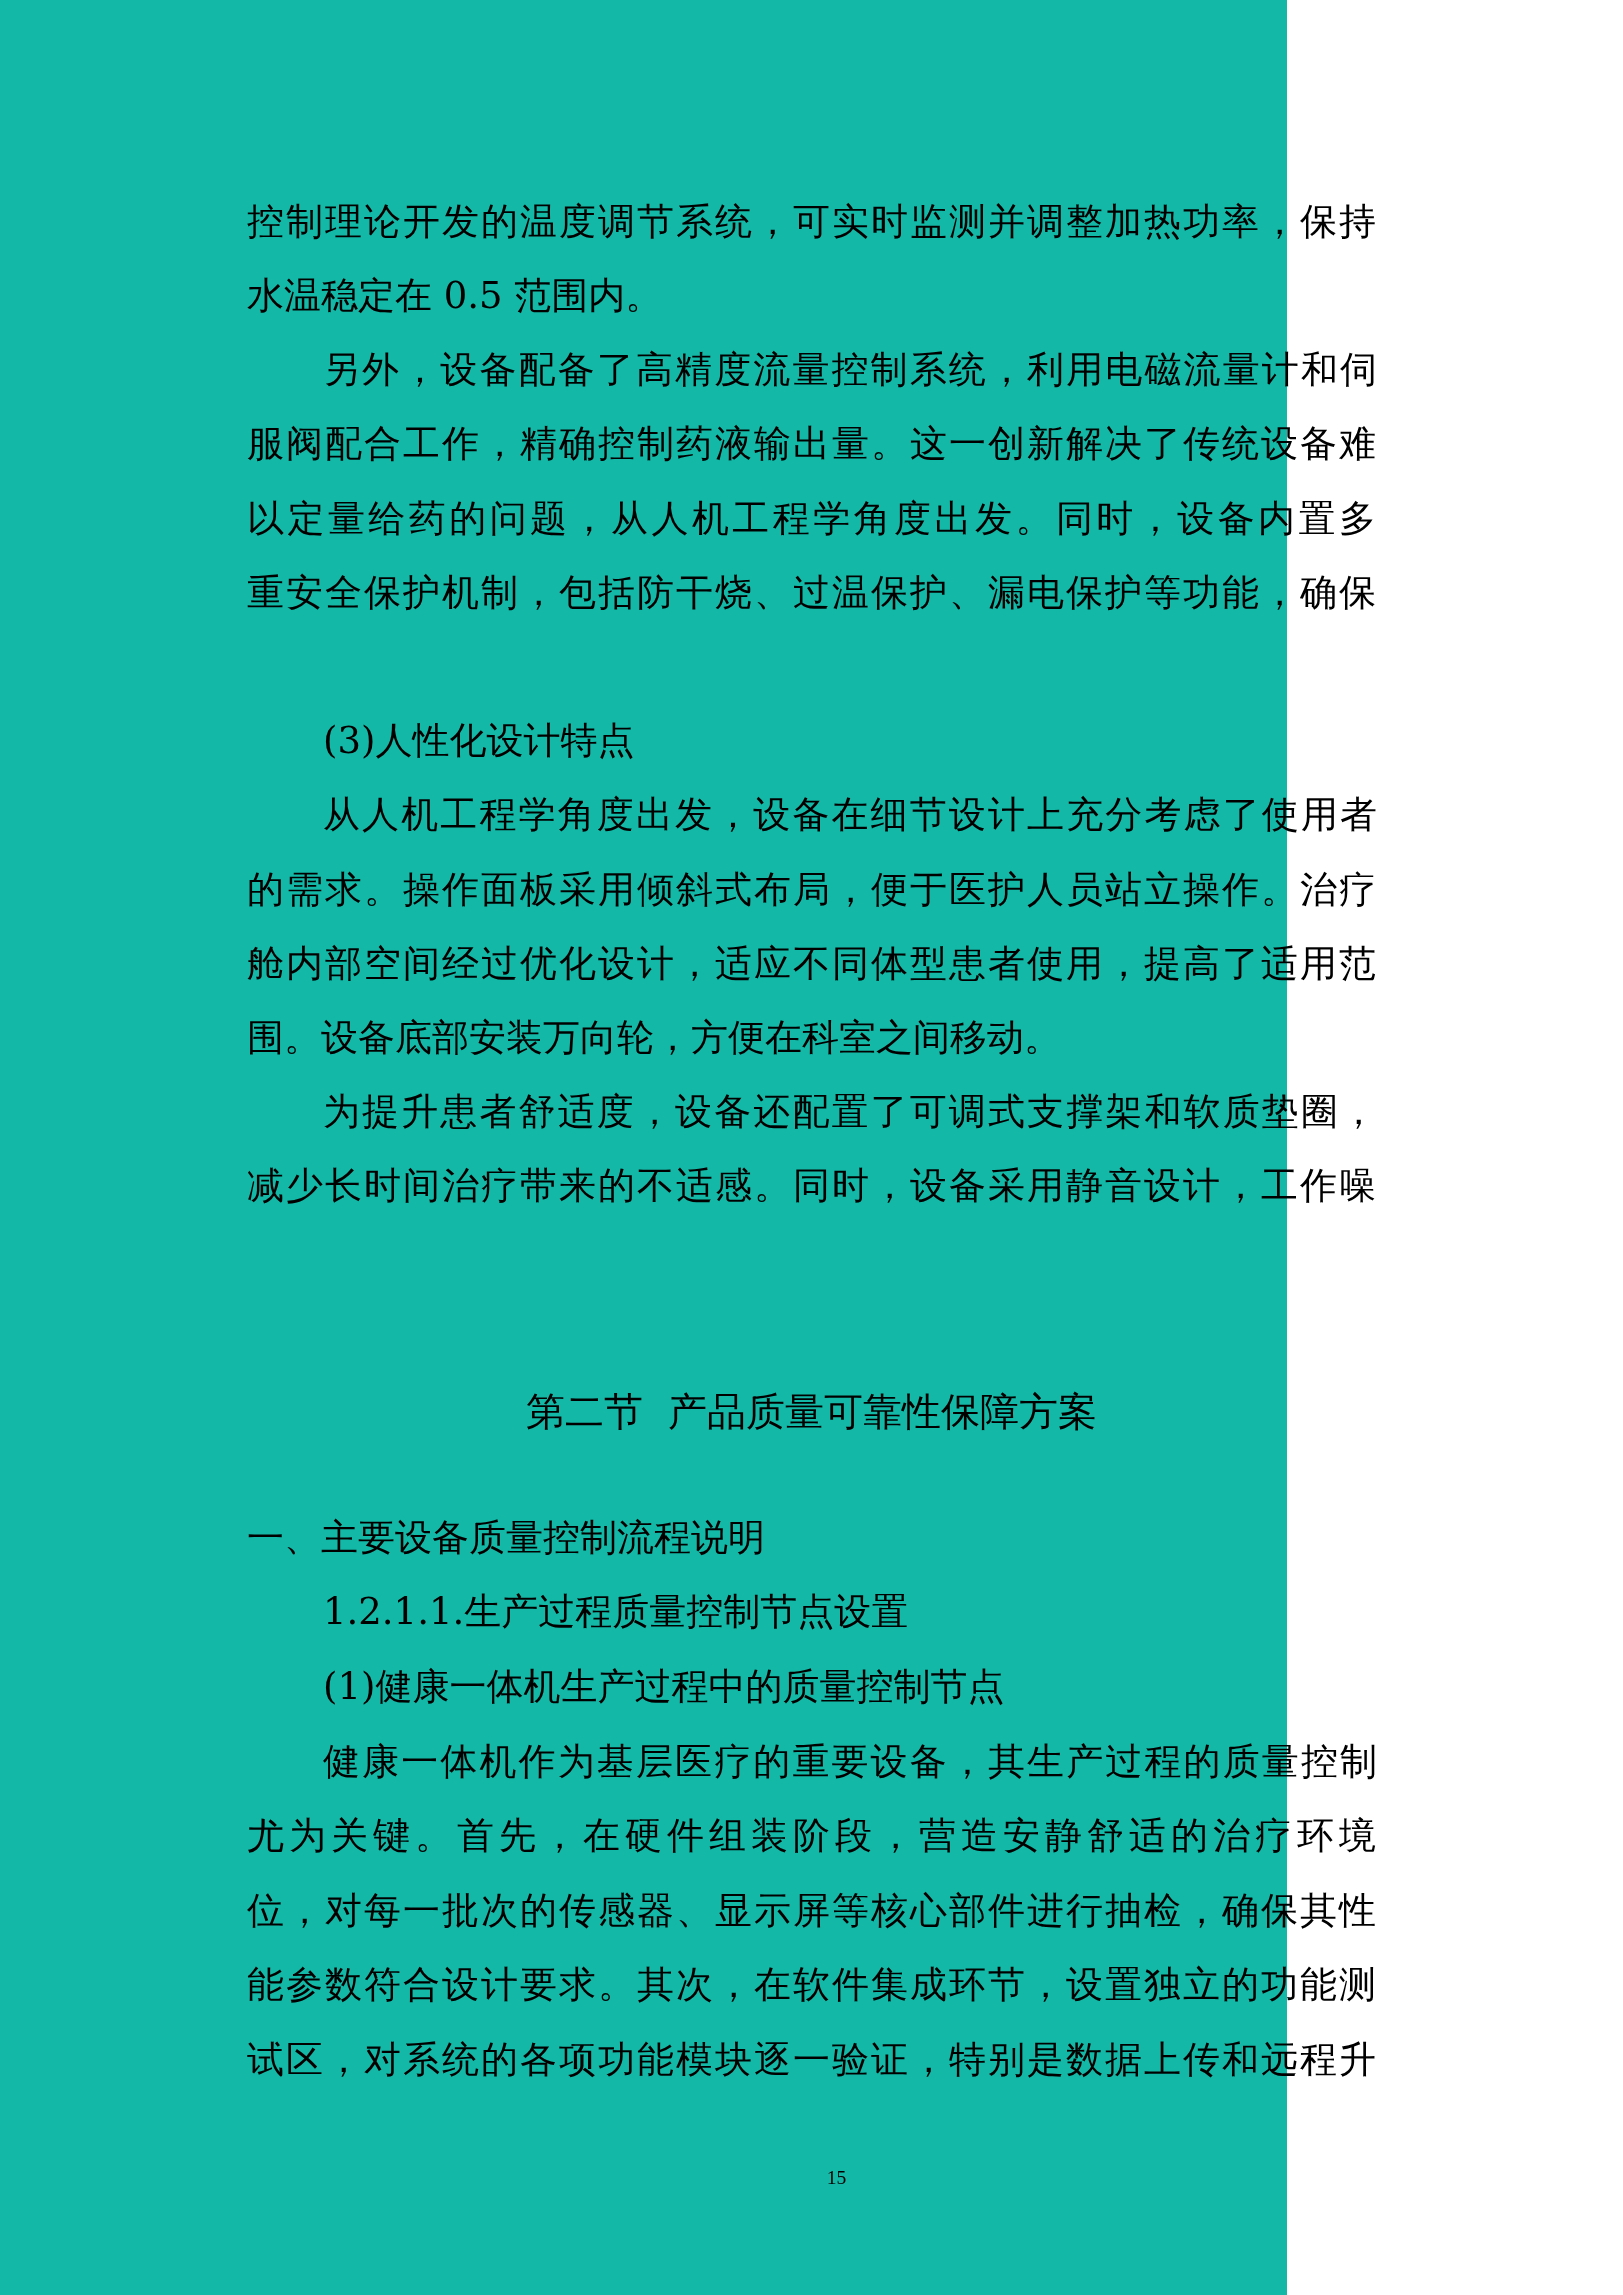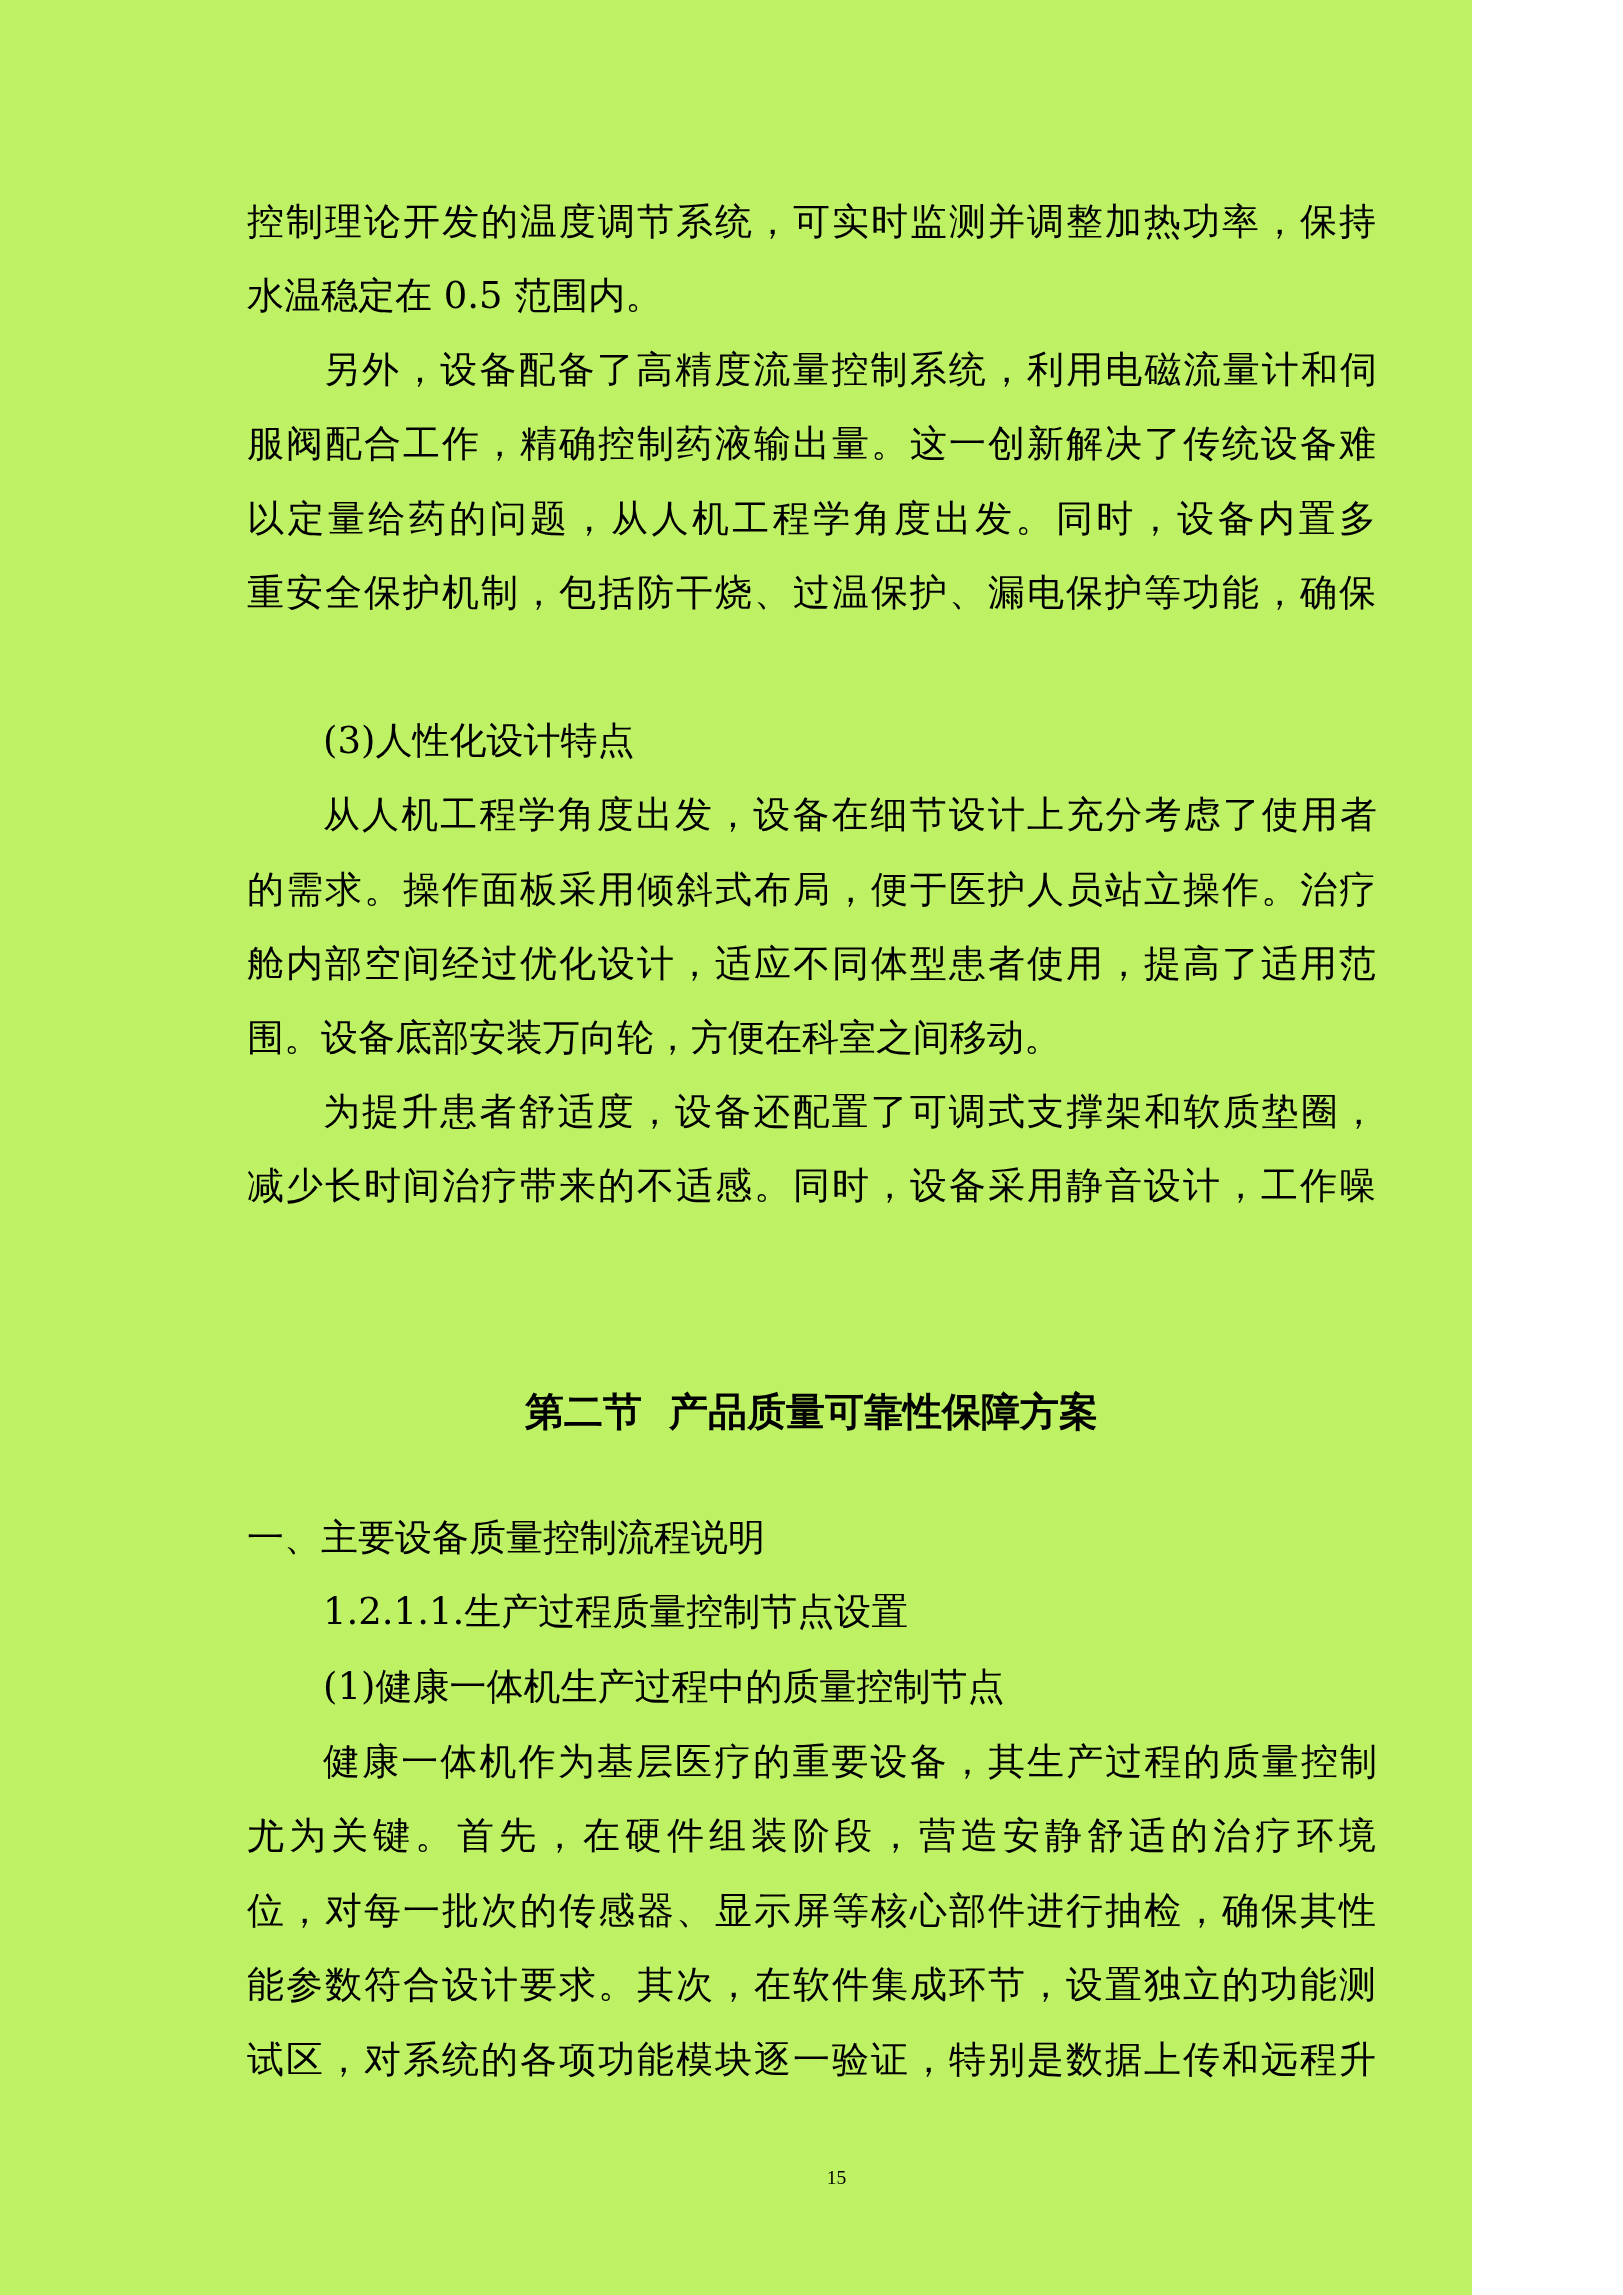"控制理论开发的温度调节系统，可实时监测并调整加热功率，保持" .page { background: #bef264 -> #14b8a6; width: 1472px -> 1287px }
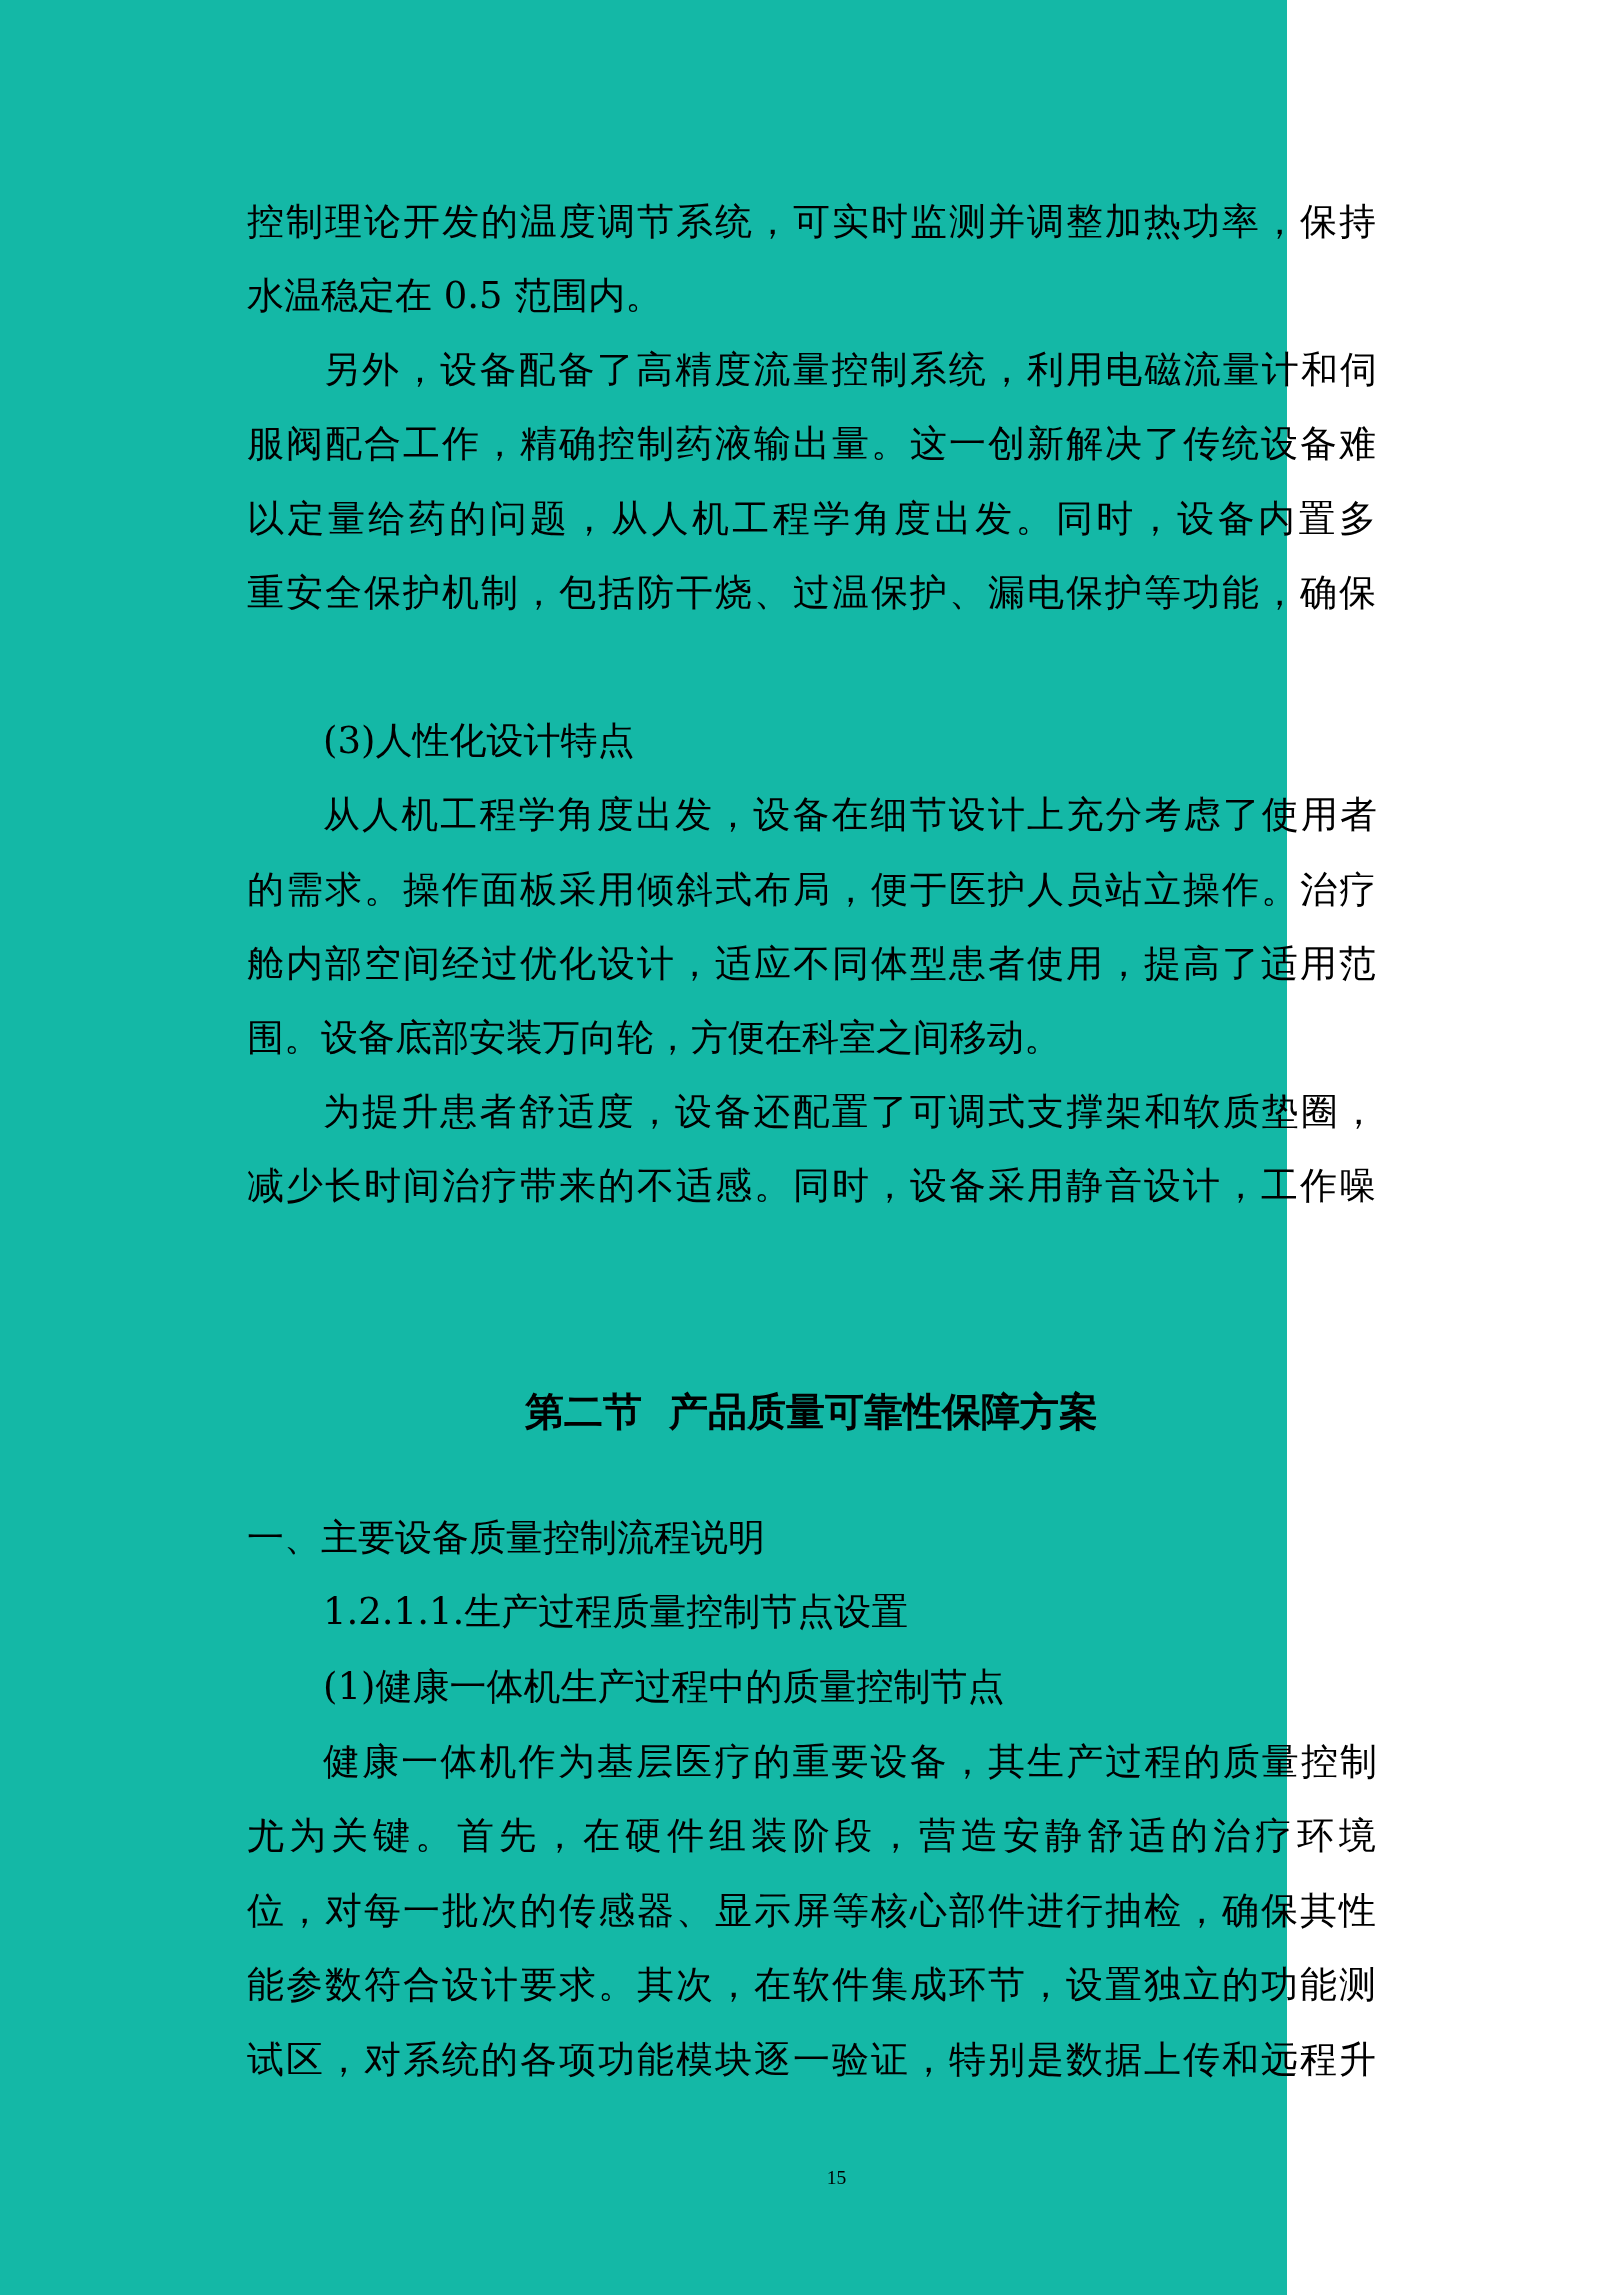"第二节 产品质量可靠性保障方案" .heading { font-weight: bold -> normal }
